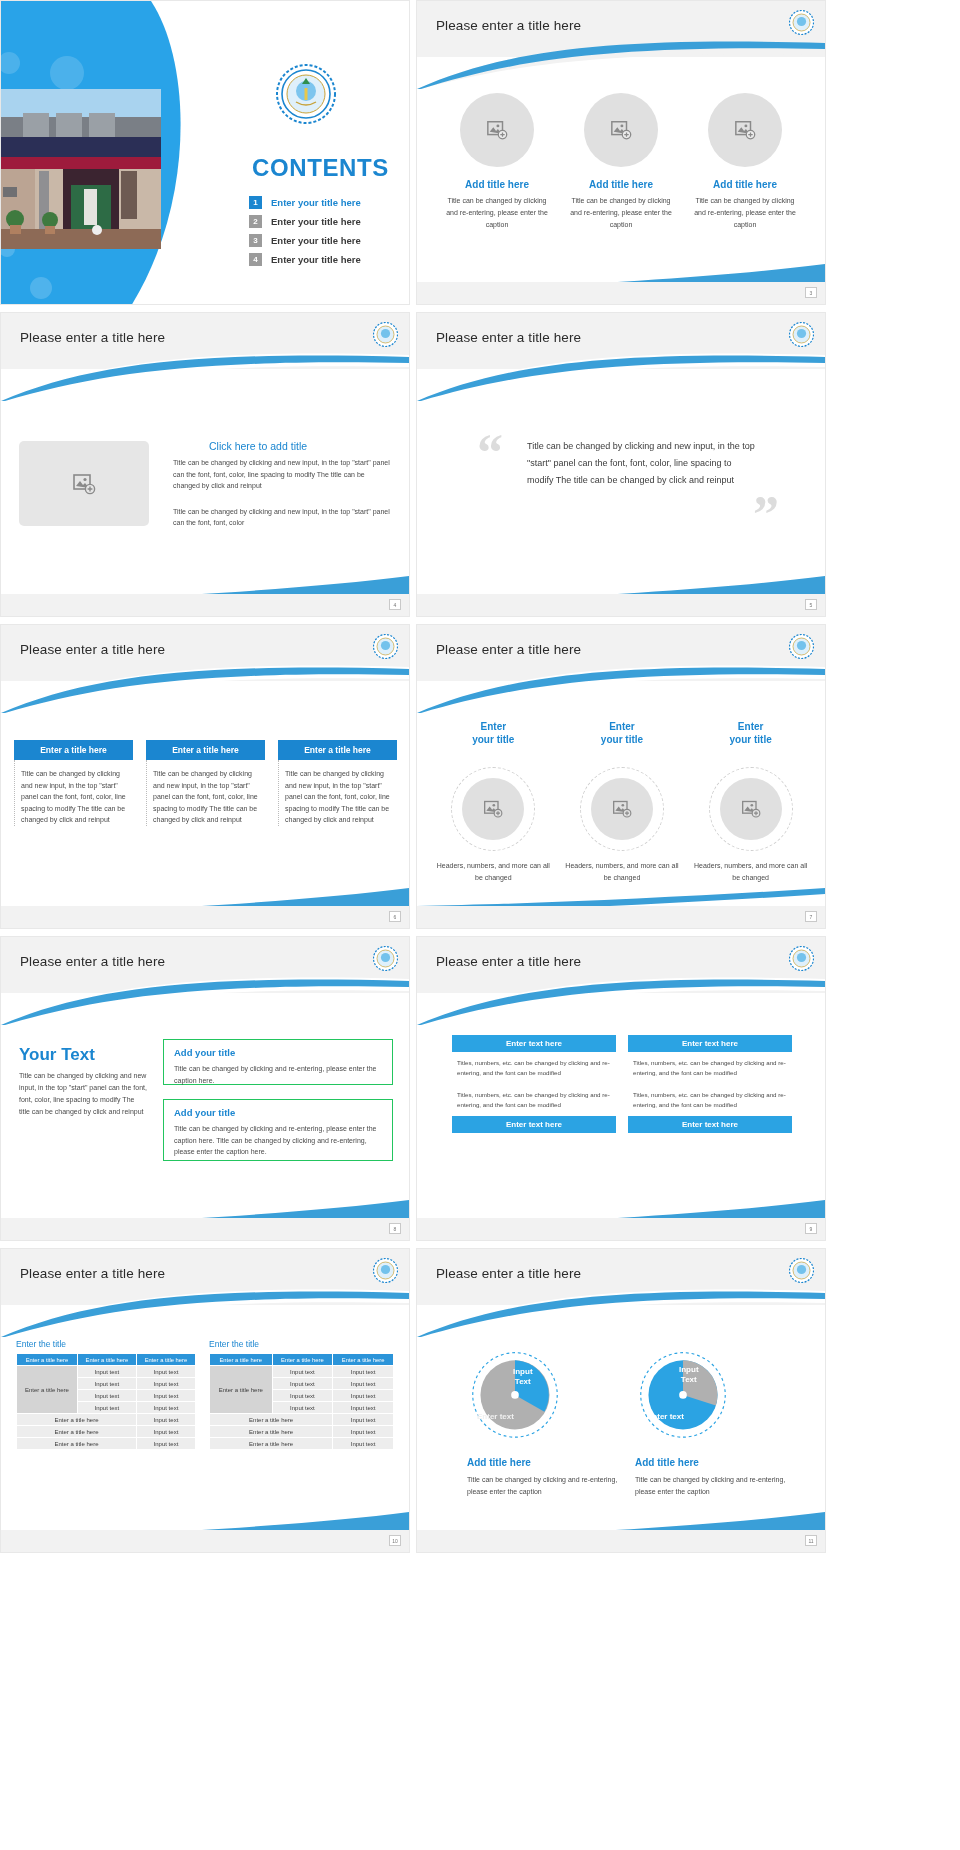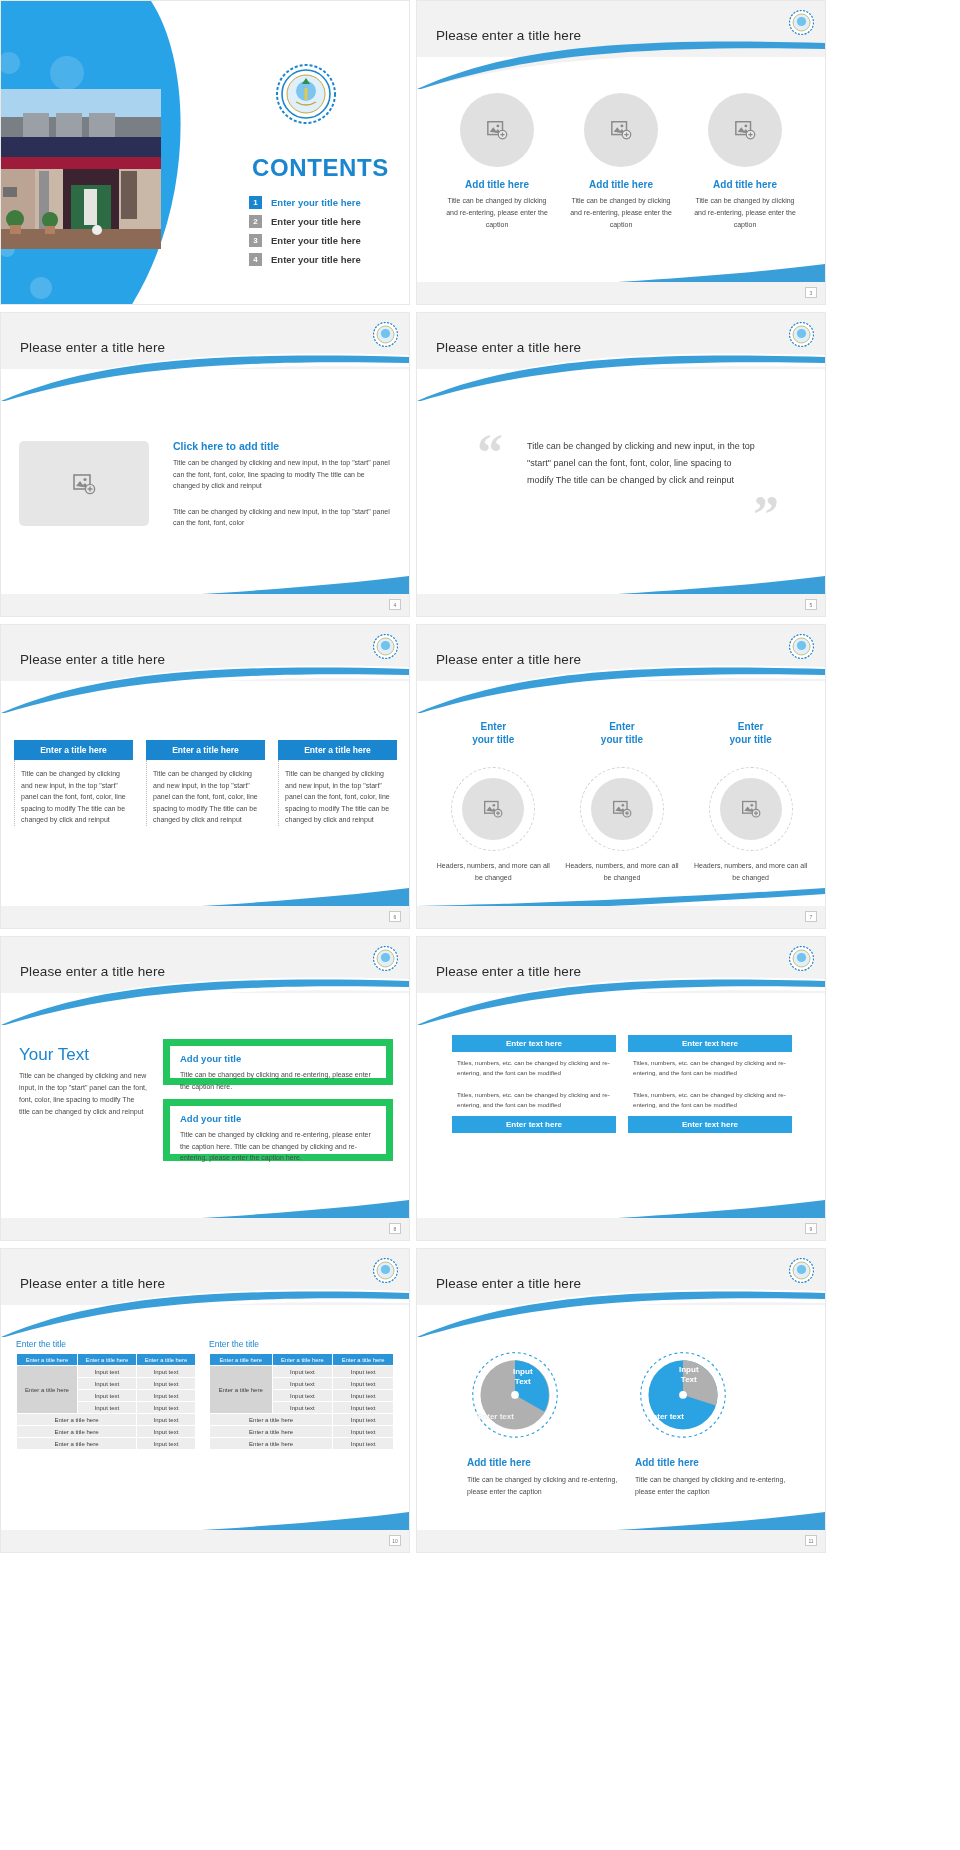"Please enter a title here" .hdr-title { top: 27px -> 17px }
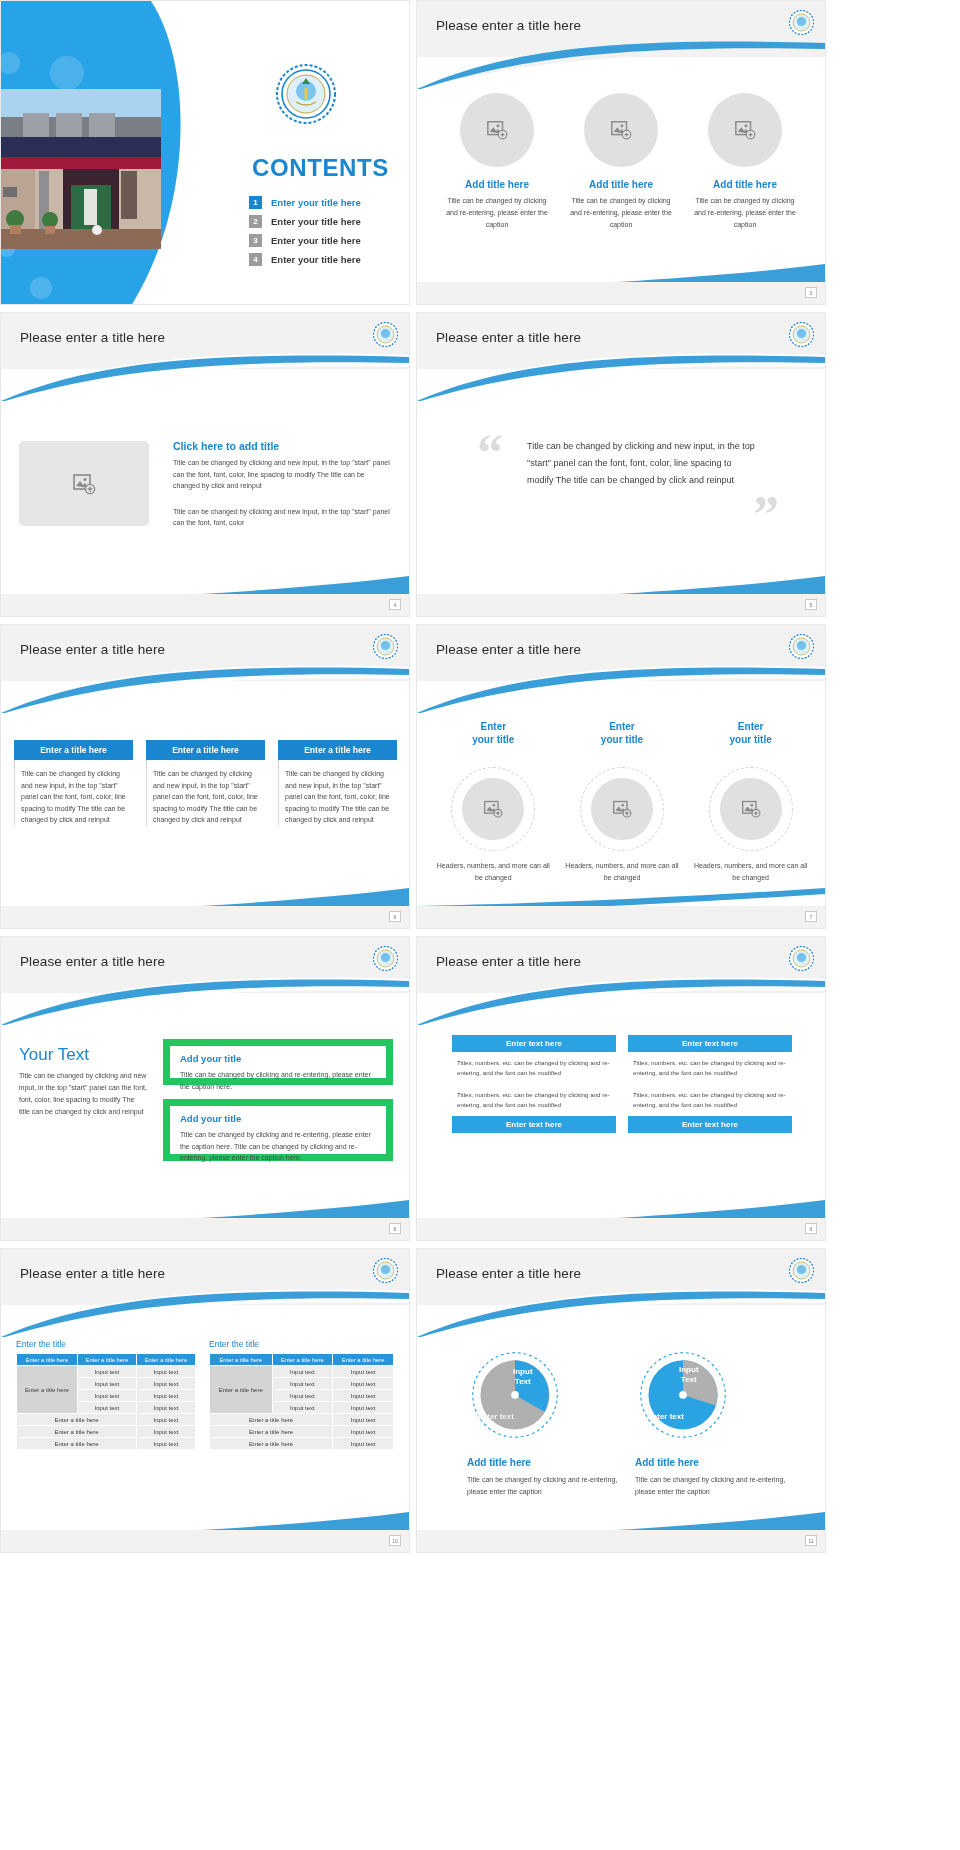"Click here to add title" .s4-h { font-weight: bold -> normal; margin-left: none -> 36px }
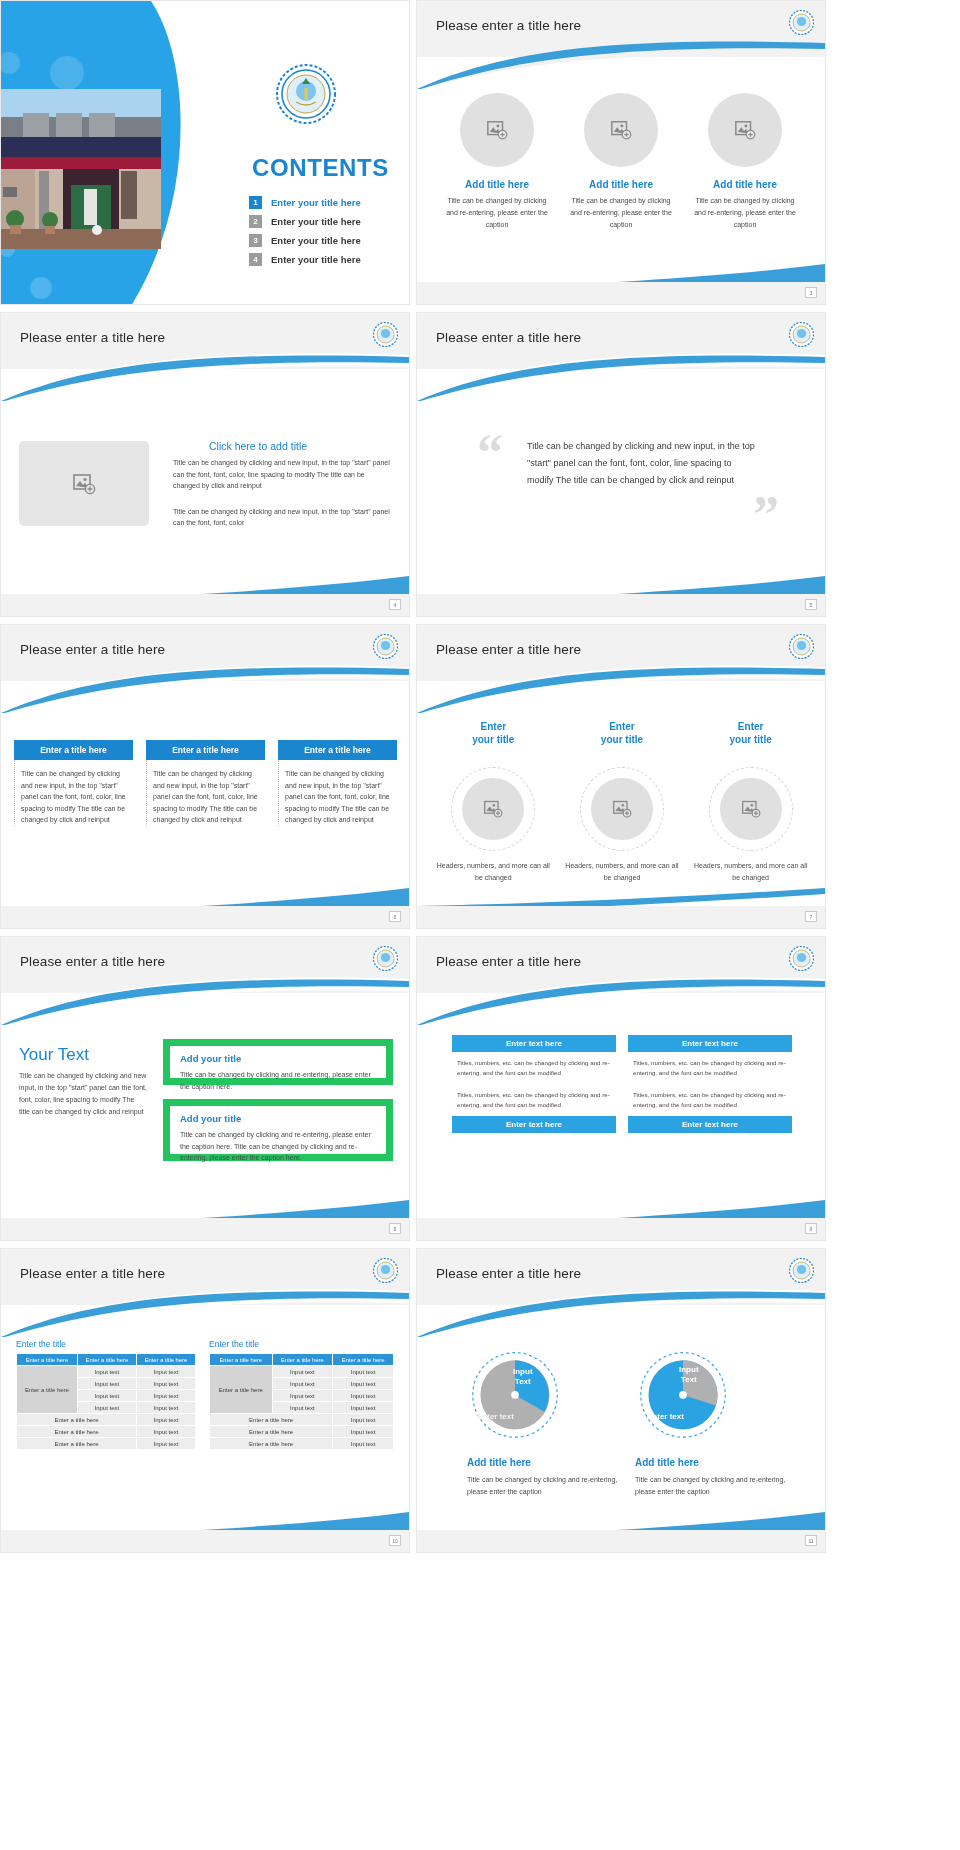"Your Text" .s8-big { font-weight: normal -> bold }
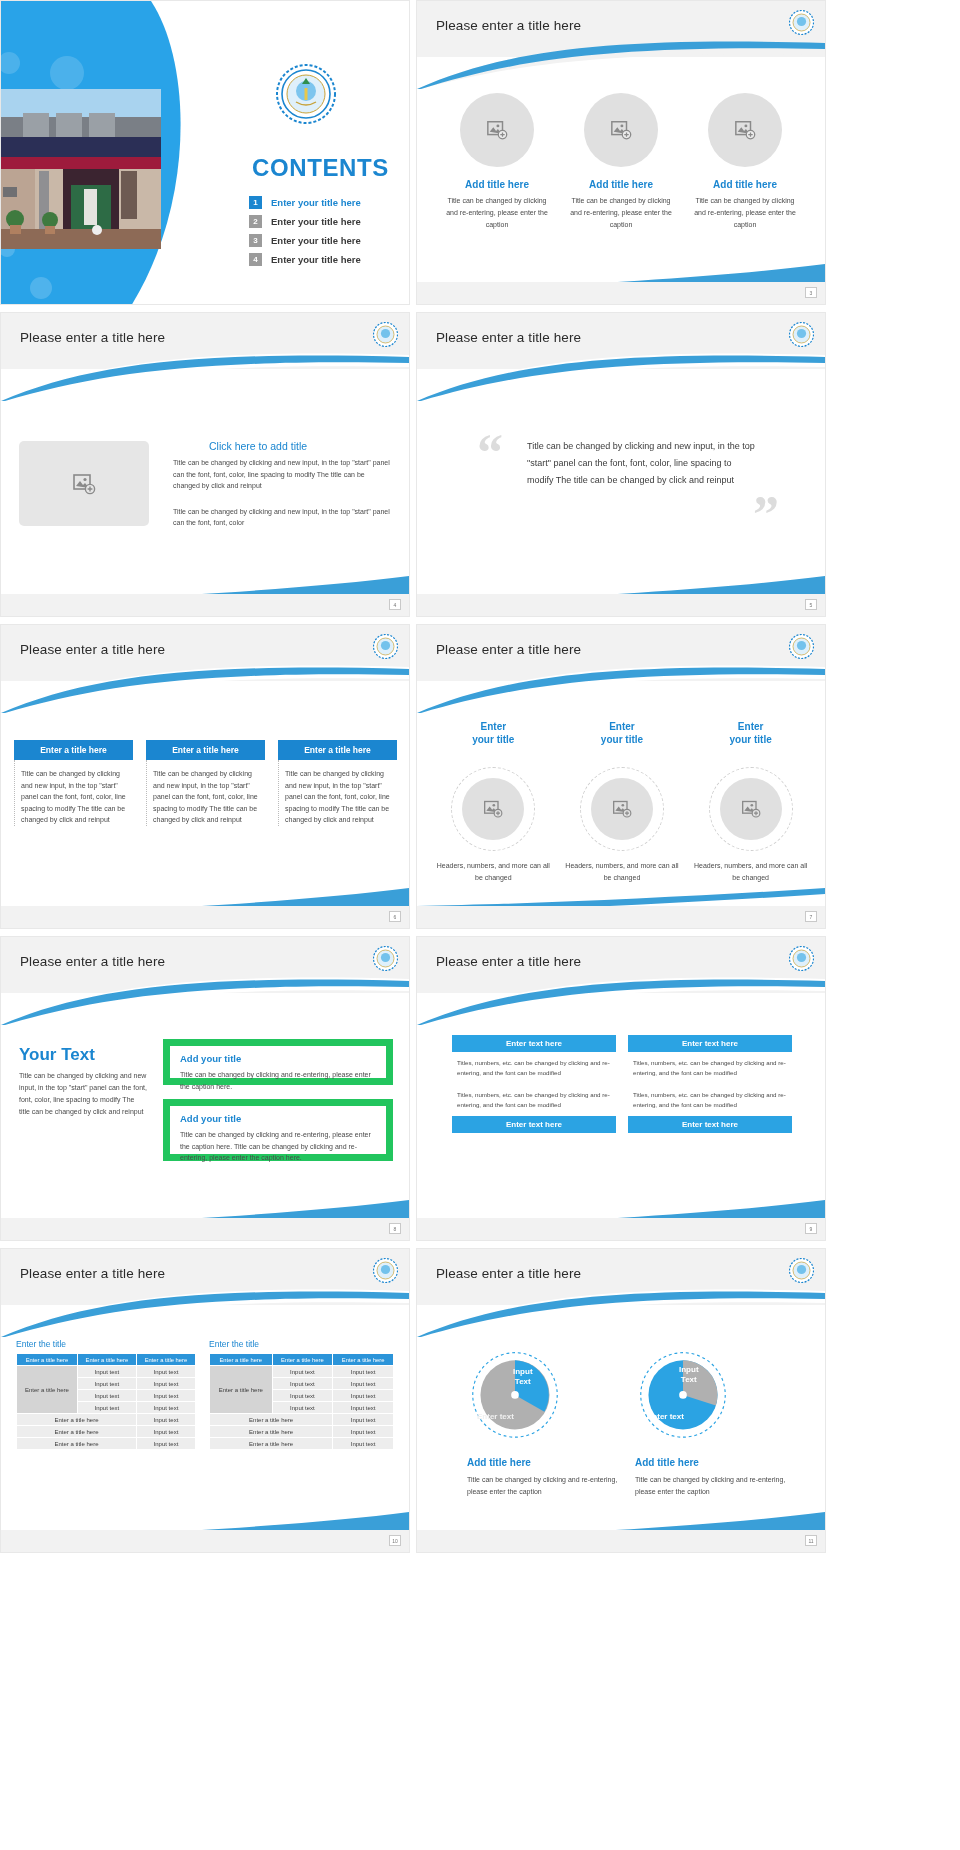"Add your title" .s8card { border: 7px solid #22c55e -> 1px solid #22c55e }
